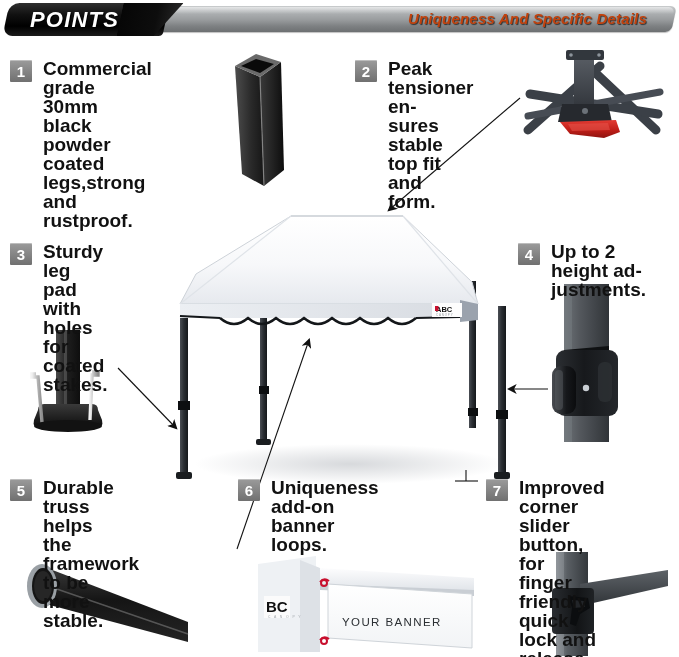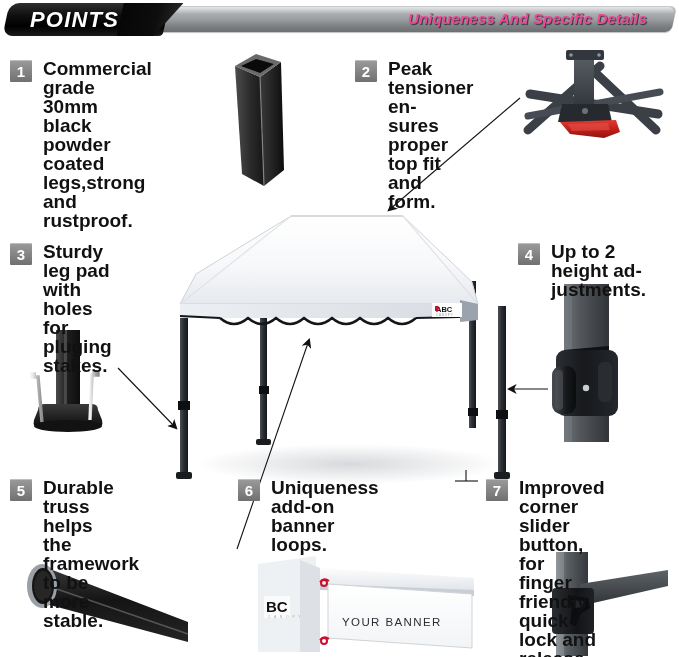"Uniqueness And Specific Details" .header .subtitle { color: #ec4899 -> #c2410c }
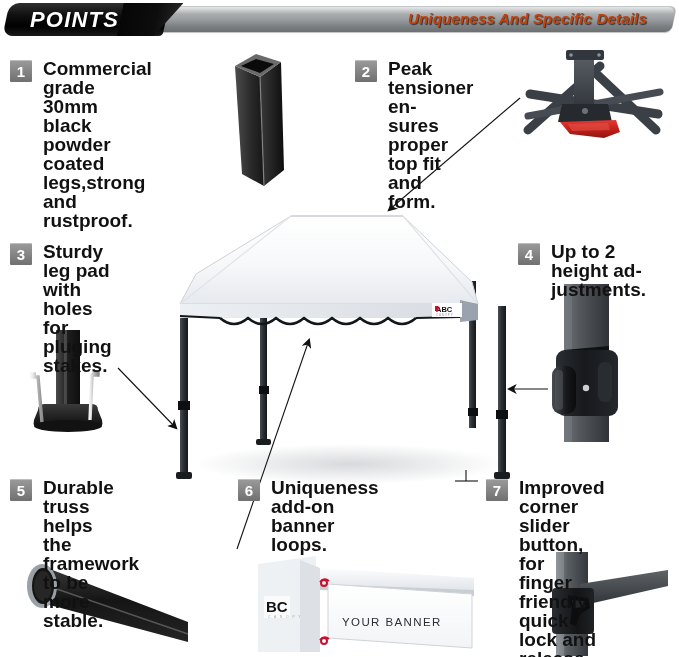"Peak tensioner en-" div.ptext { text: proper -> stable }
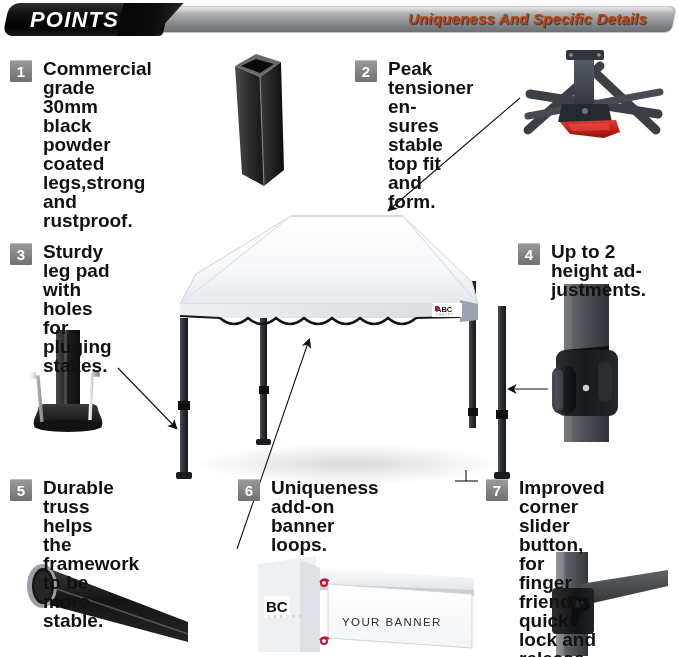"Sturdy leg pad with" div.ptext { text: pluging -> coated }
